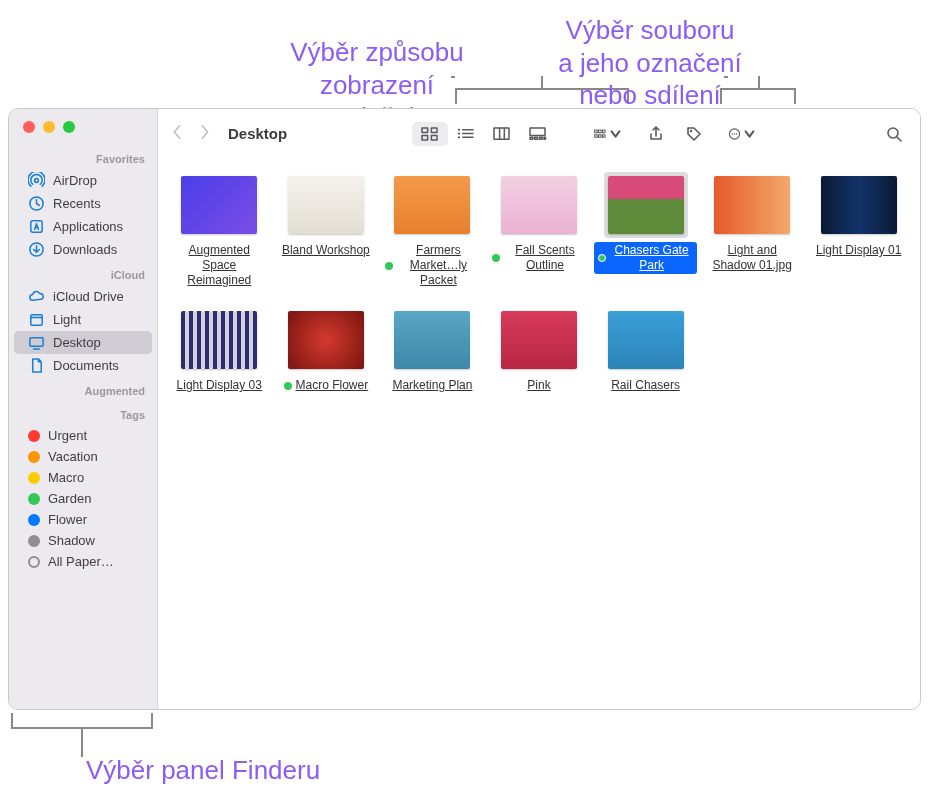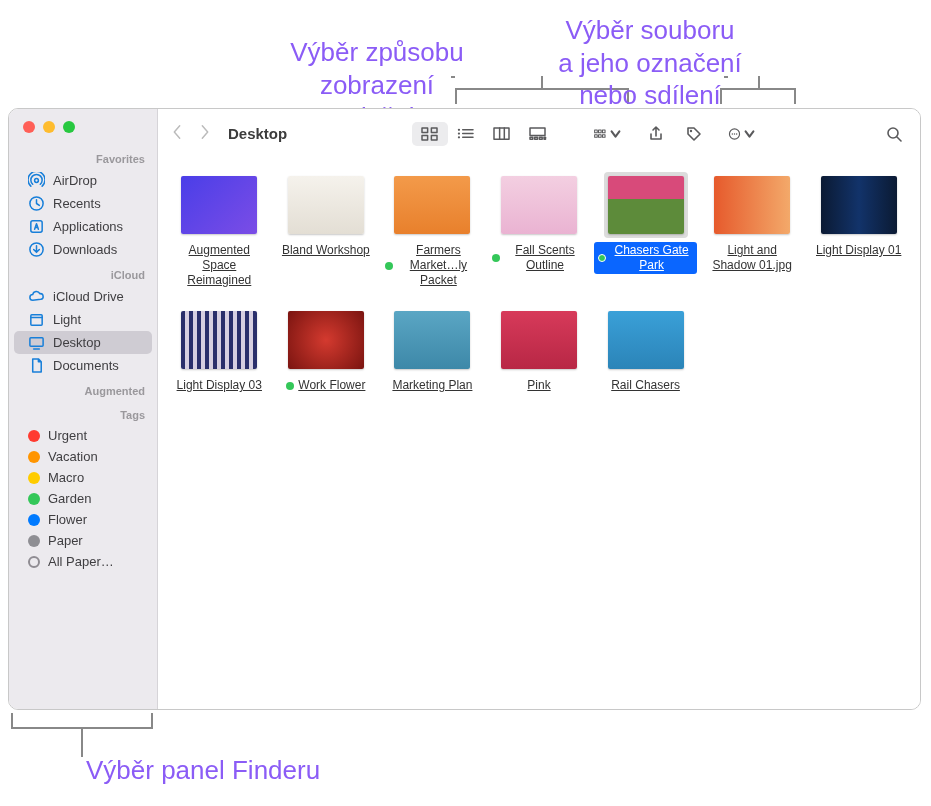"Work Flower" span.label-text { text: Work -> Macro }
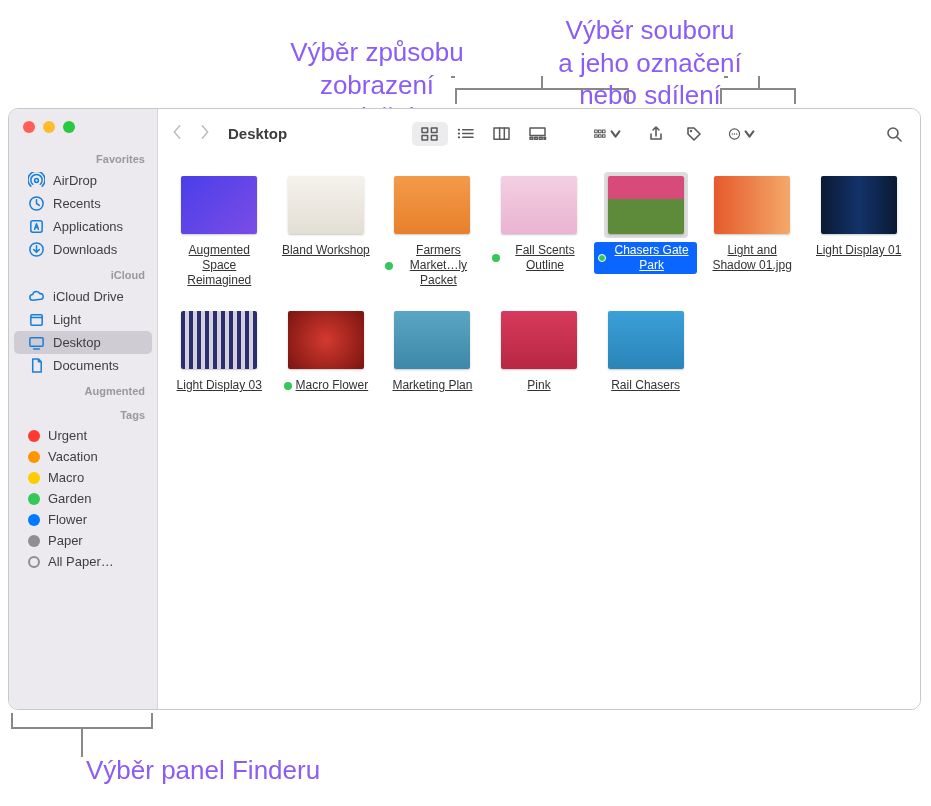"Paper" span { text: Paper -> Shadow }
